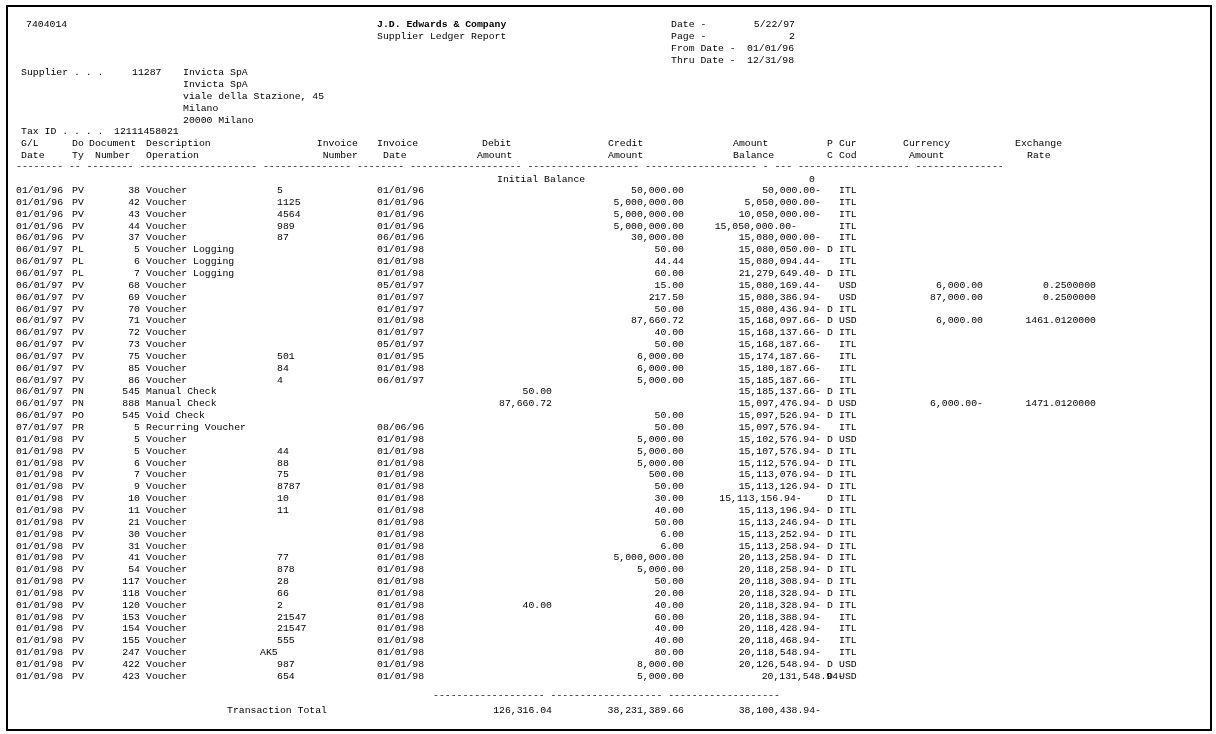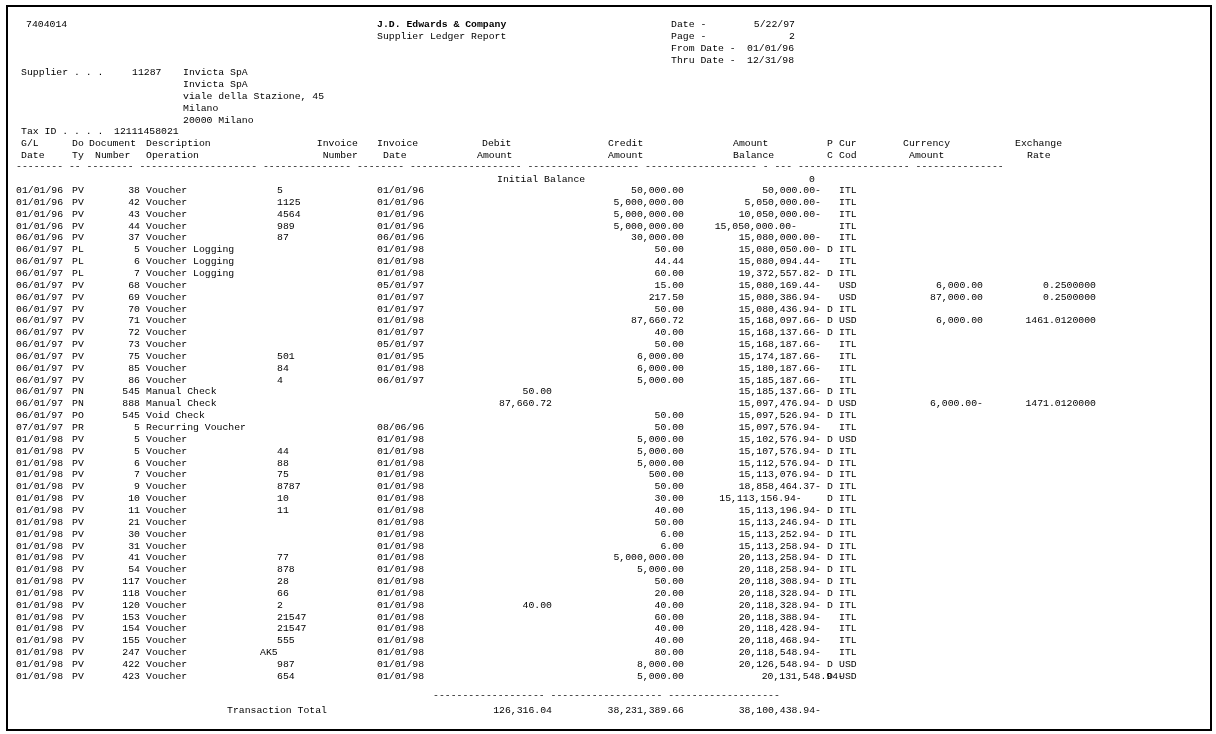"19,372,557.82-" span.cell { text: 19,372,557.82- -> 21,279,649.40- }
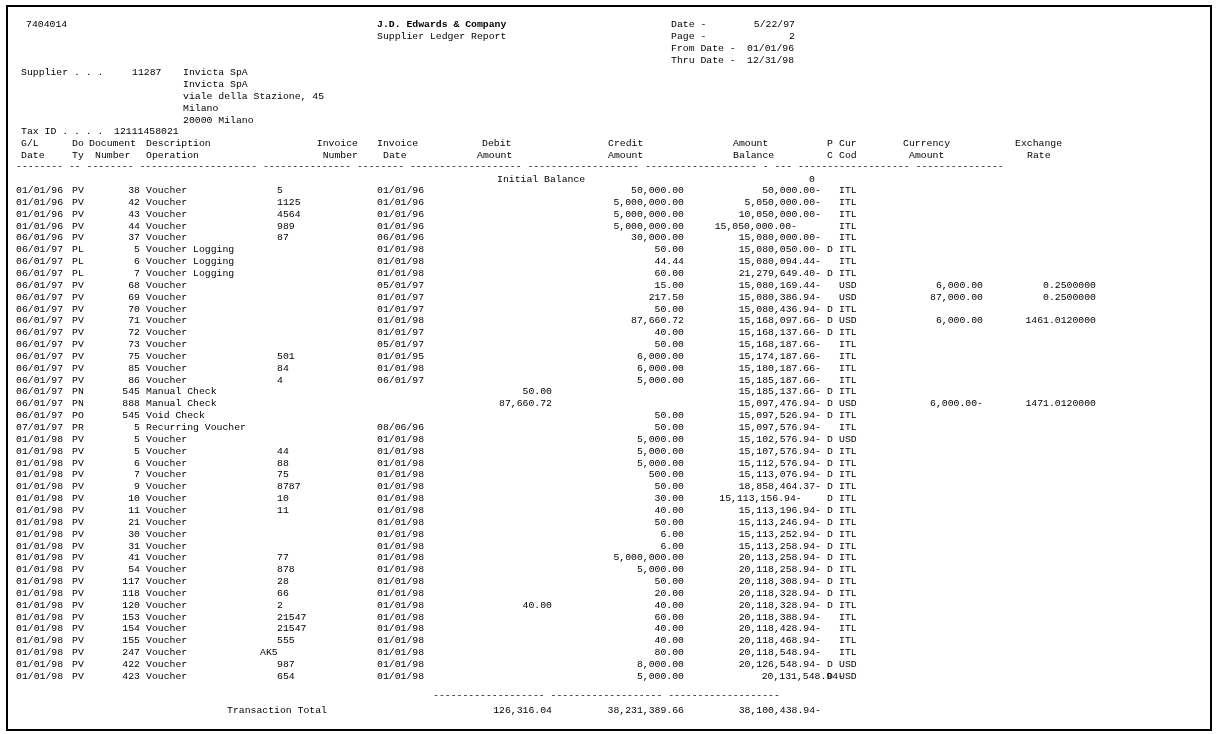"18,858,464.37-" span.cell { text: 18,858,464.37- -> 15,113,126.94- }
